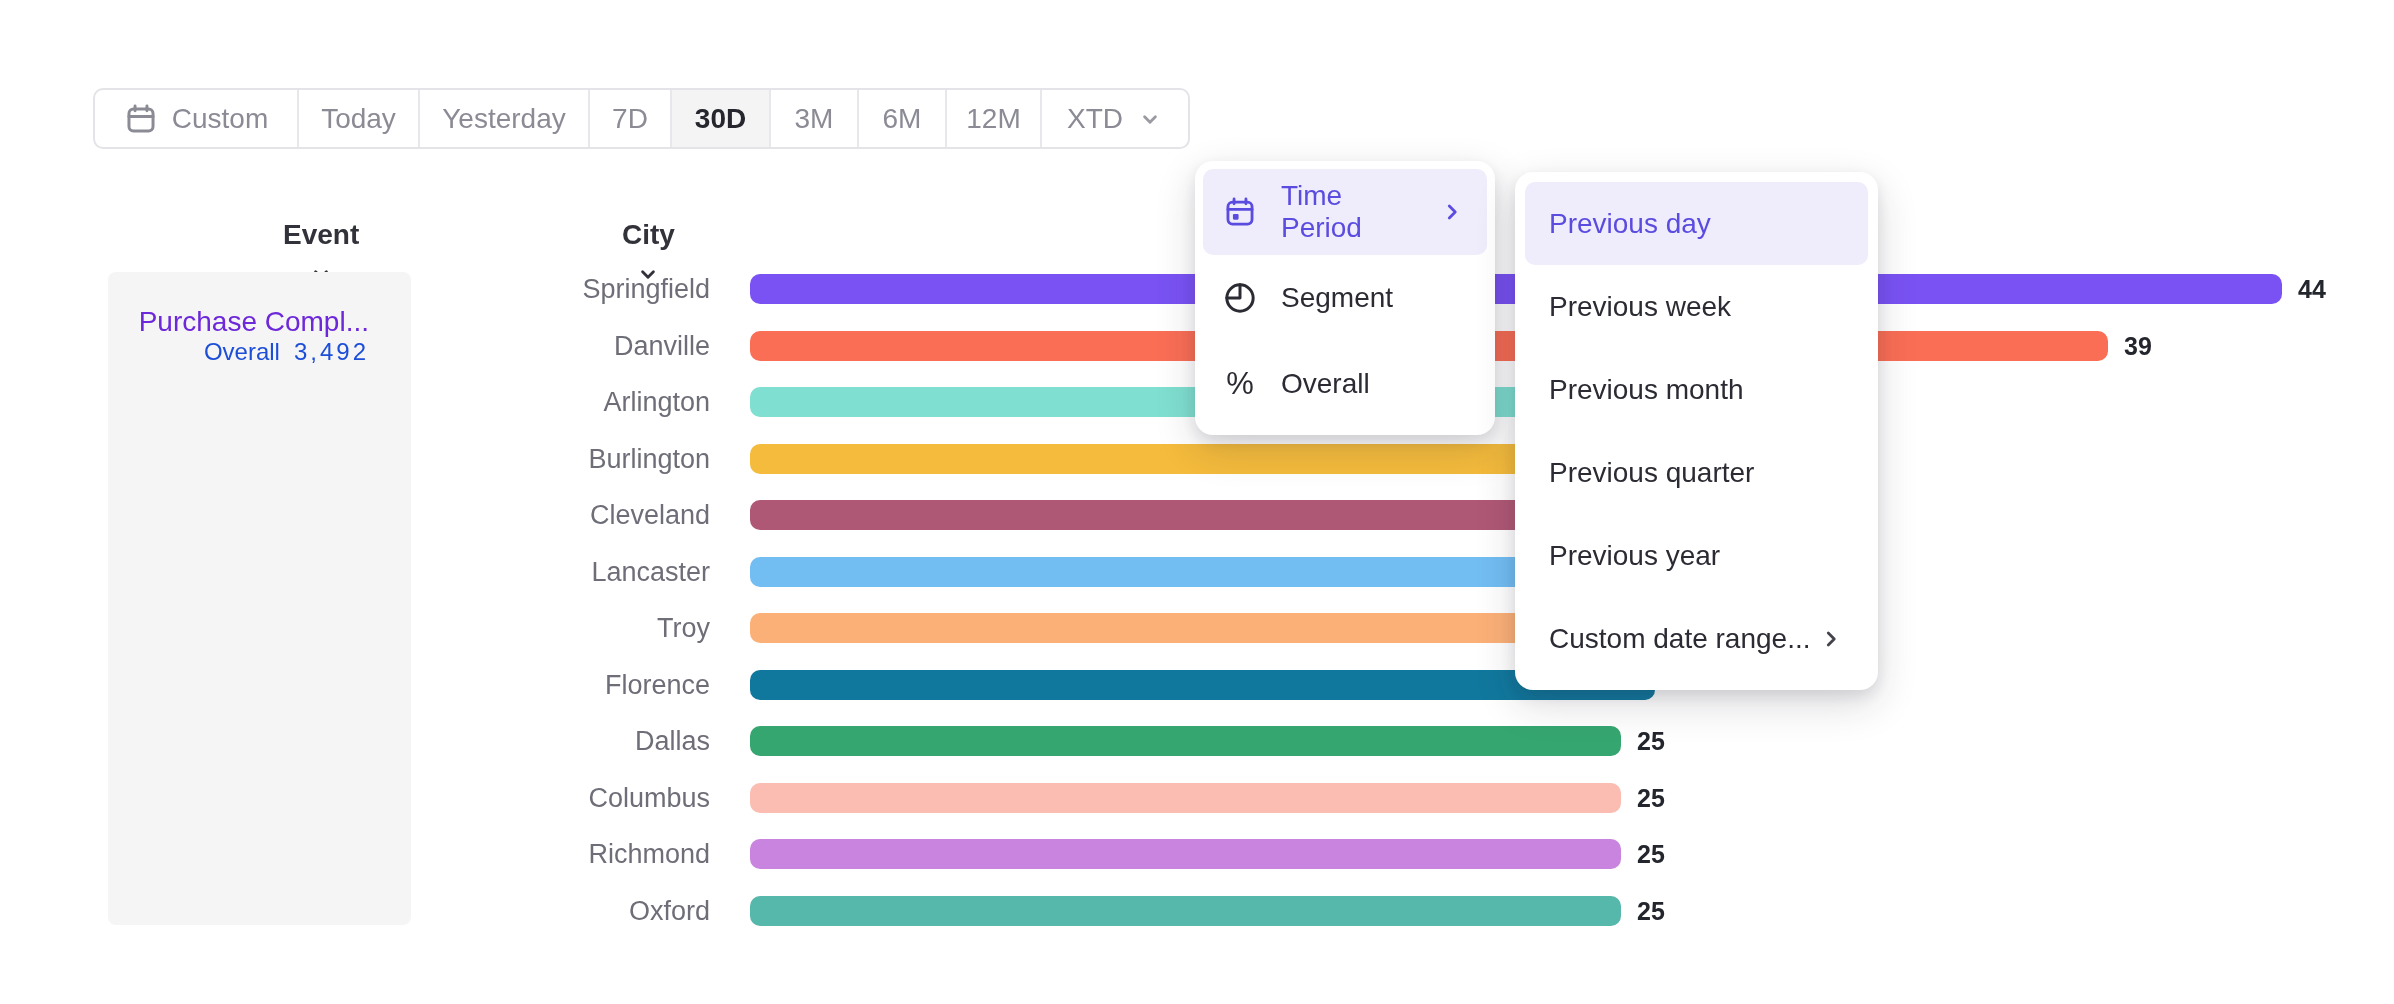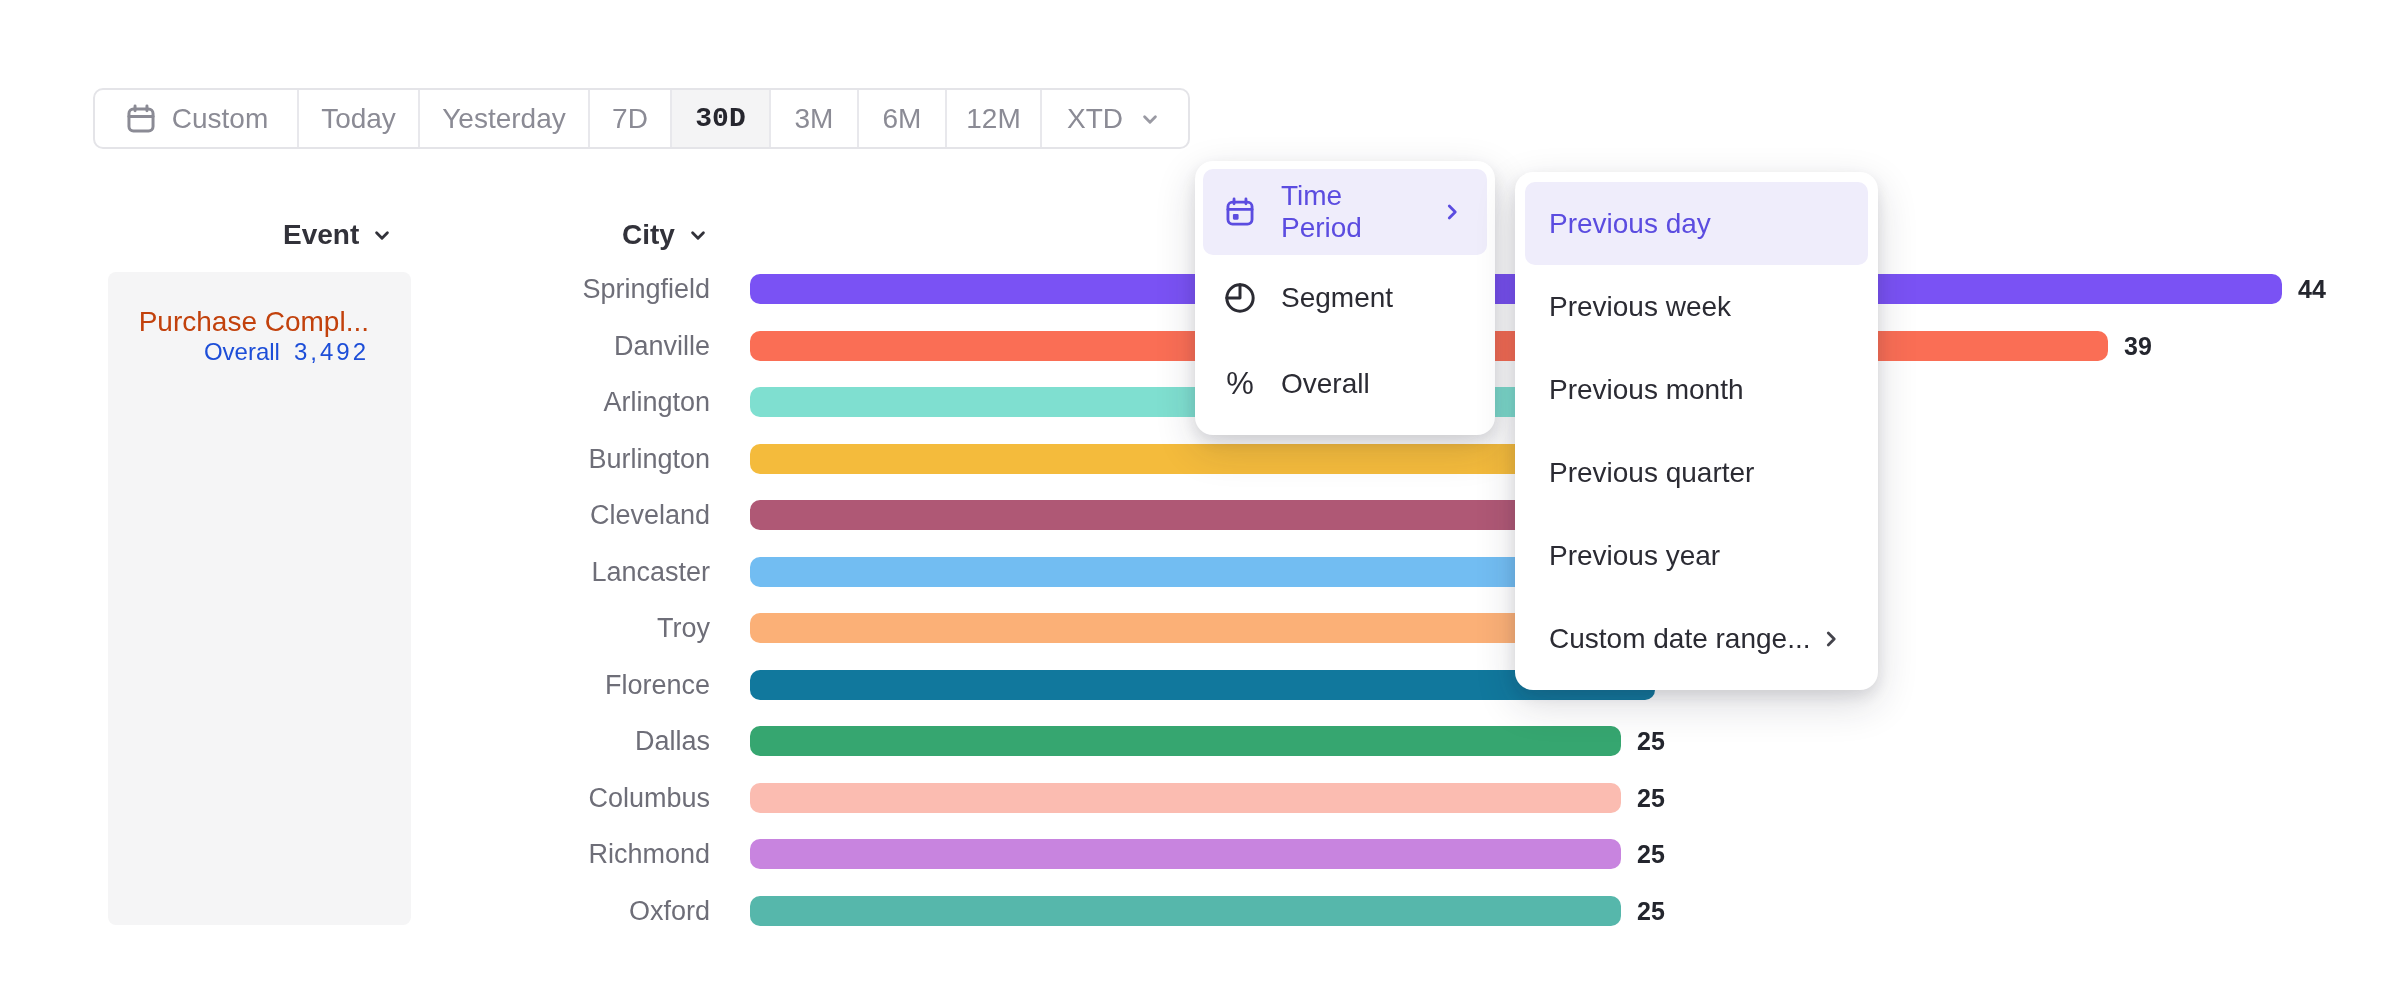"30D" div.tb-btn { font-family: Liberation Mono, monospace -> none }
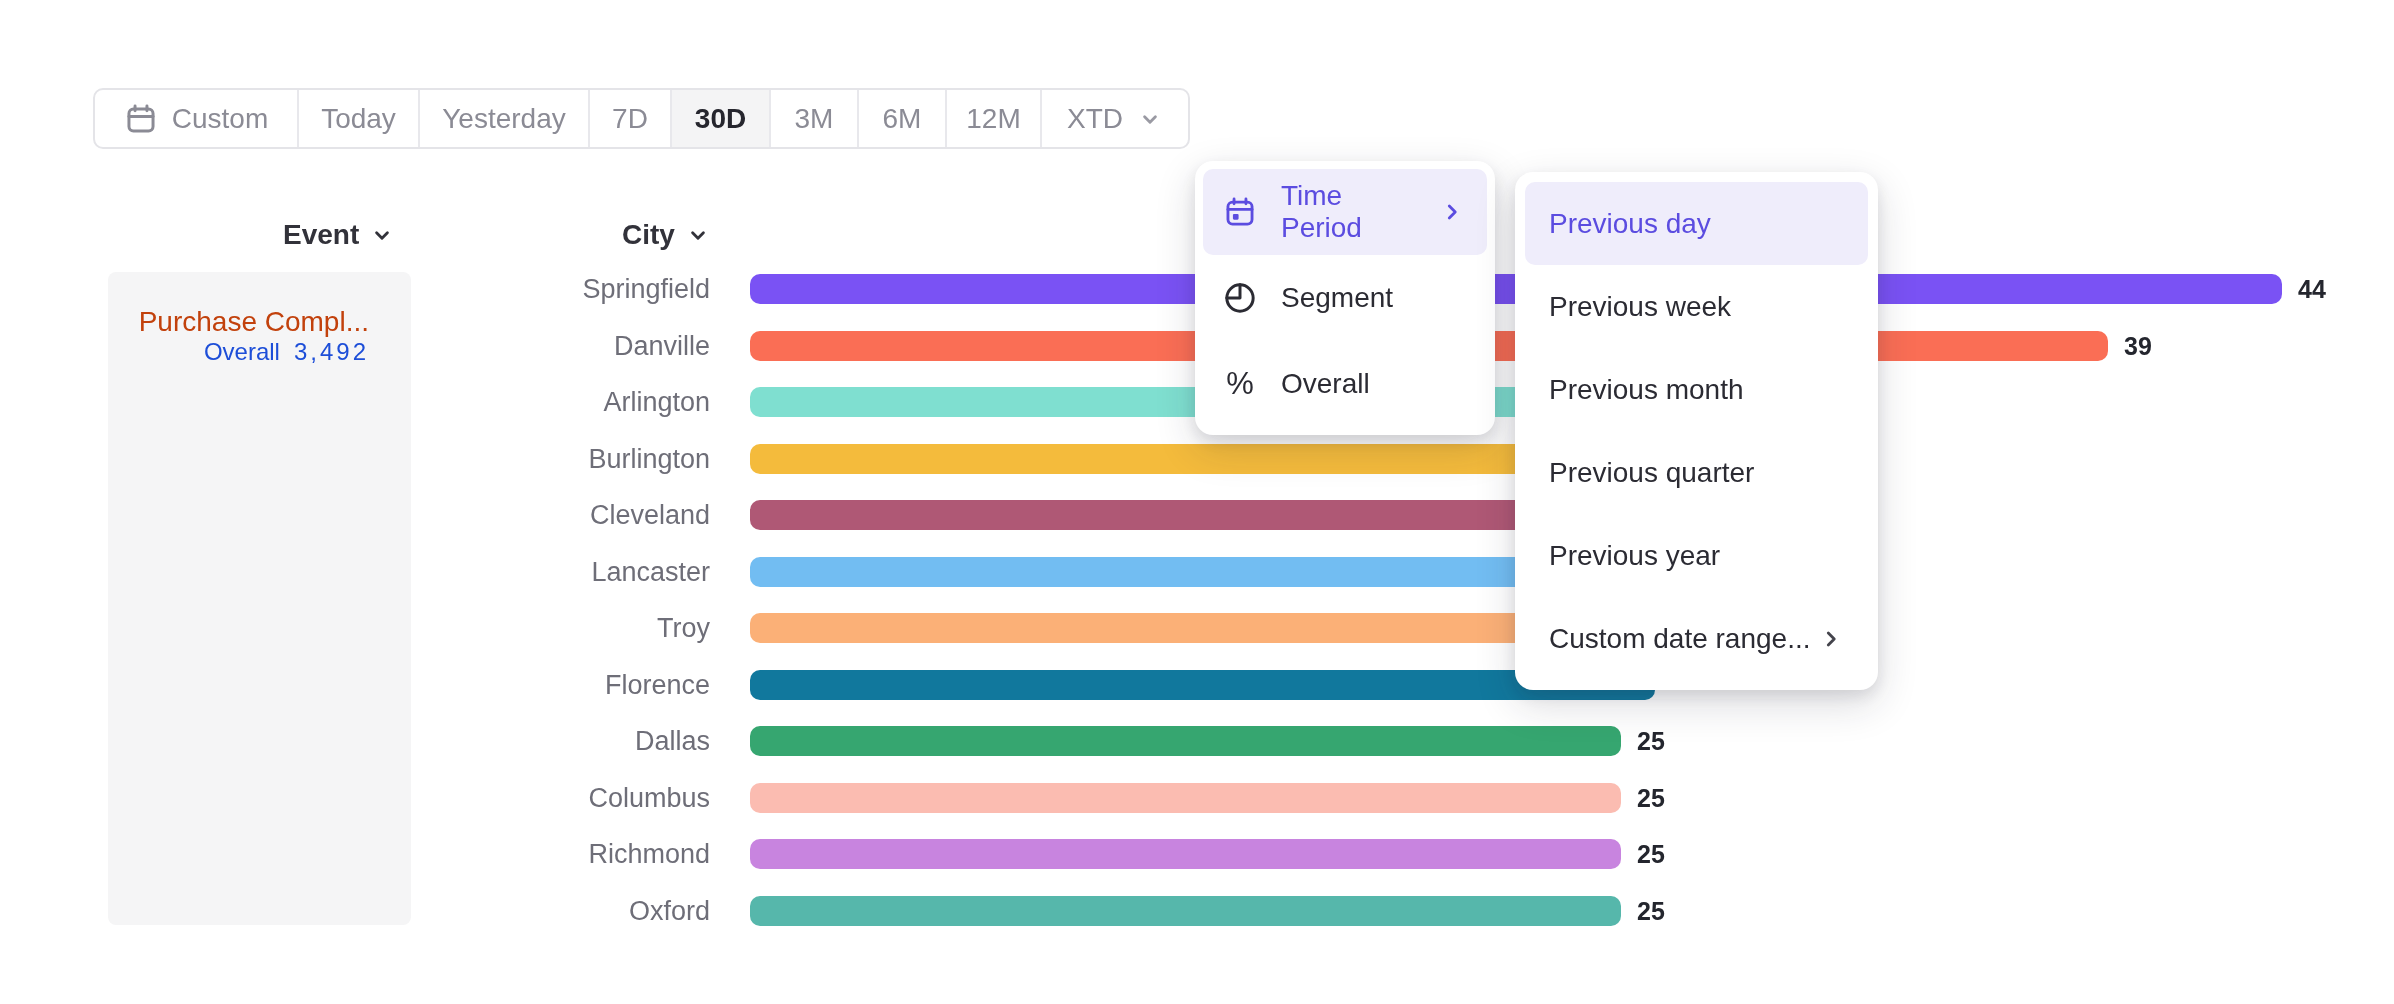"Event" .col-header { flex-direction: none -> column }
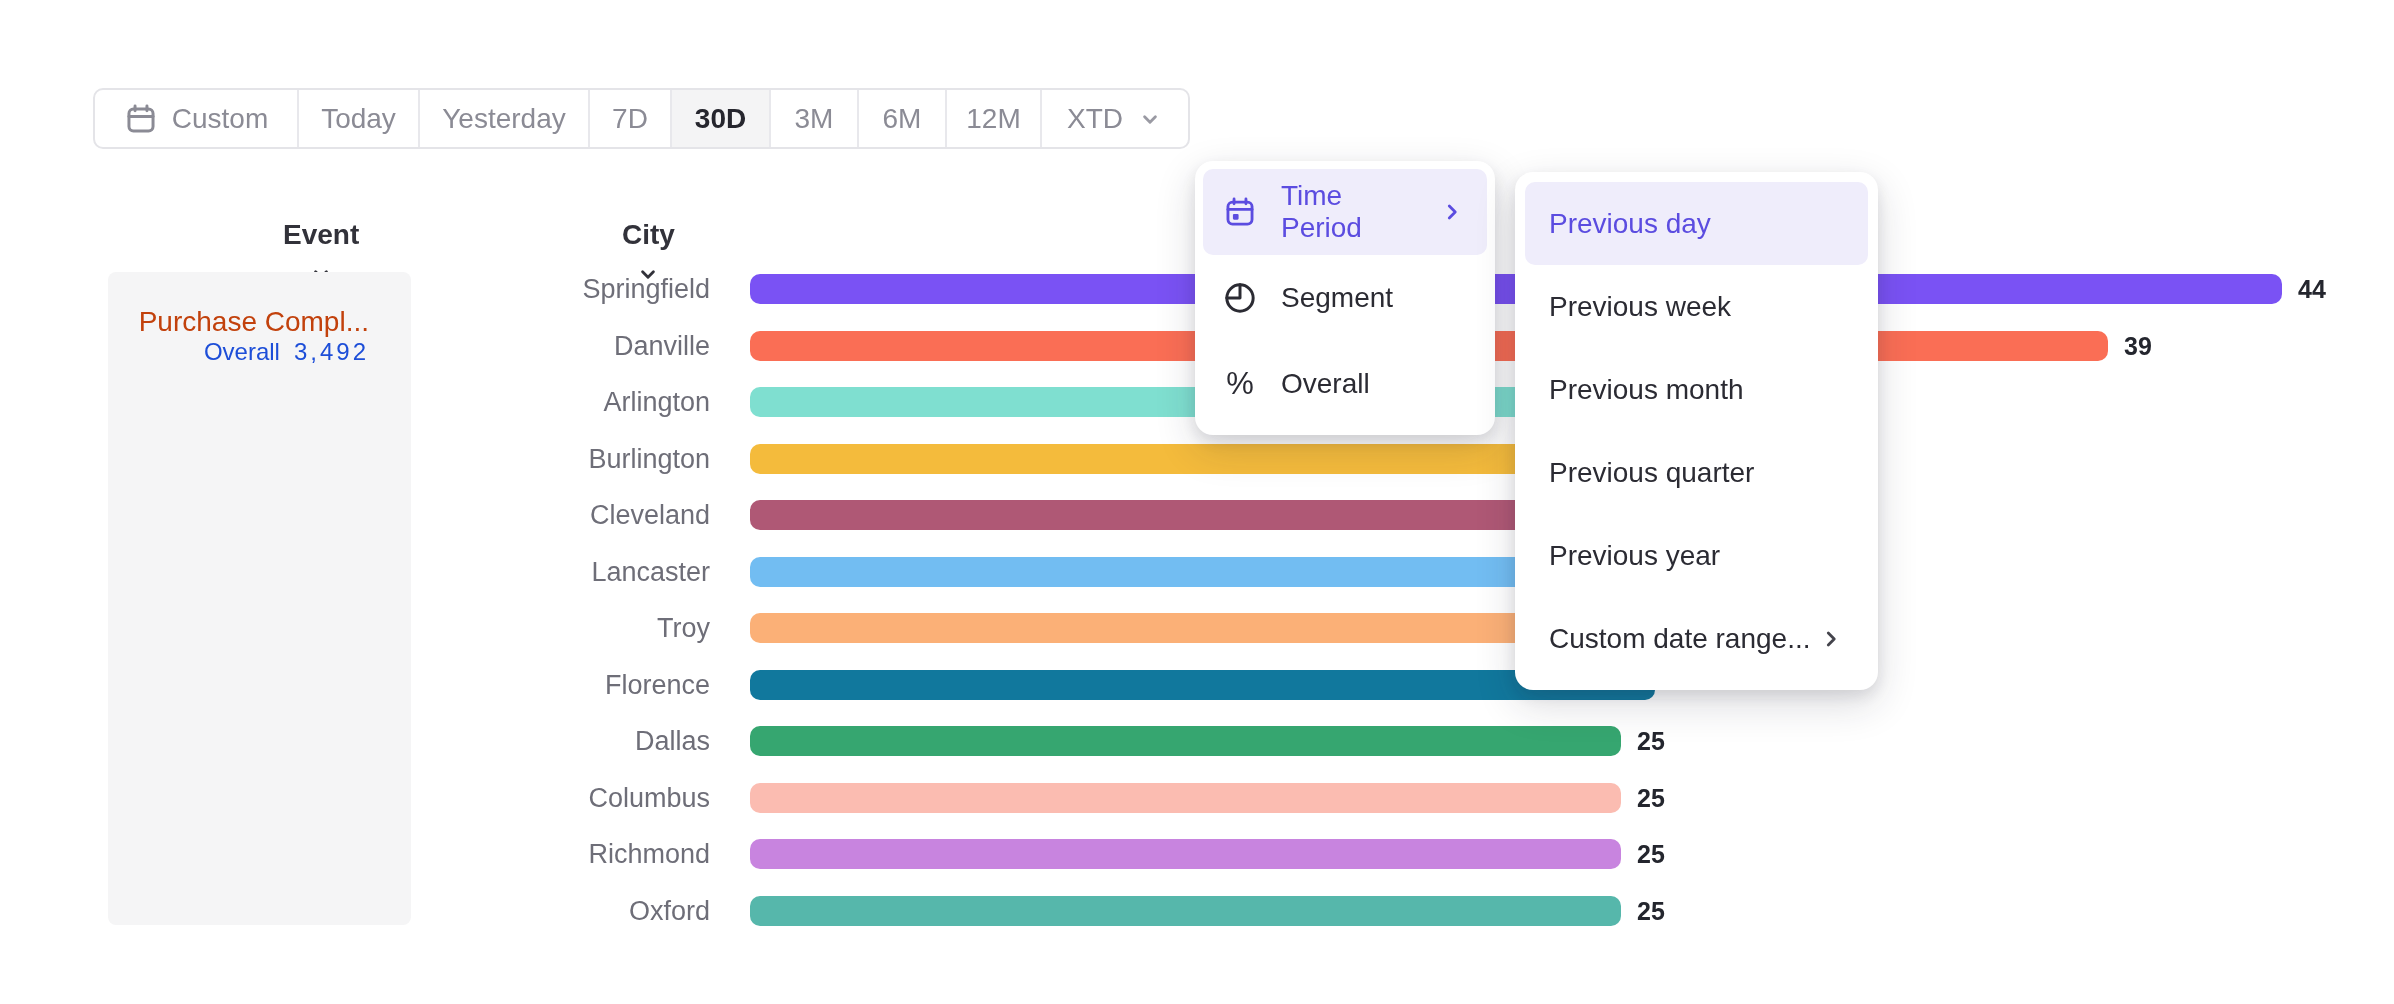"Purchase Compl..." .event-card .title { color: #c2410c -> #6d28d9 }
